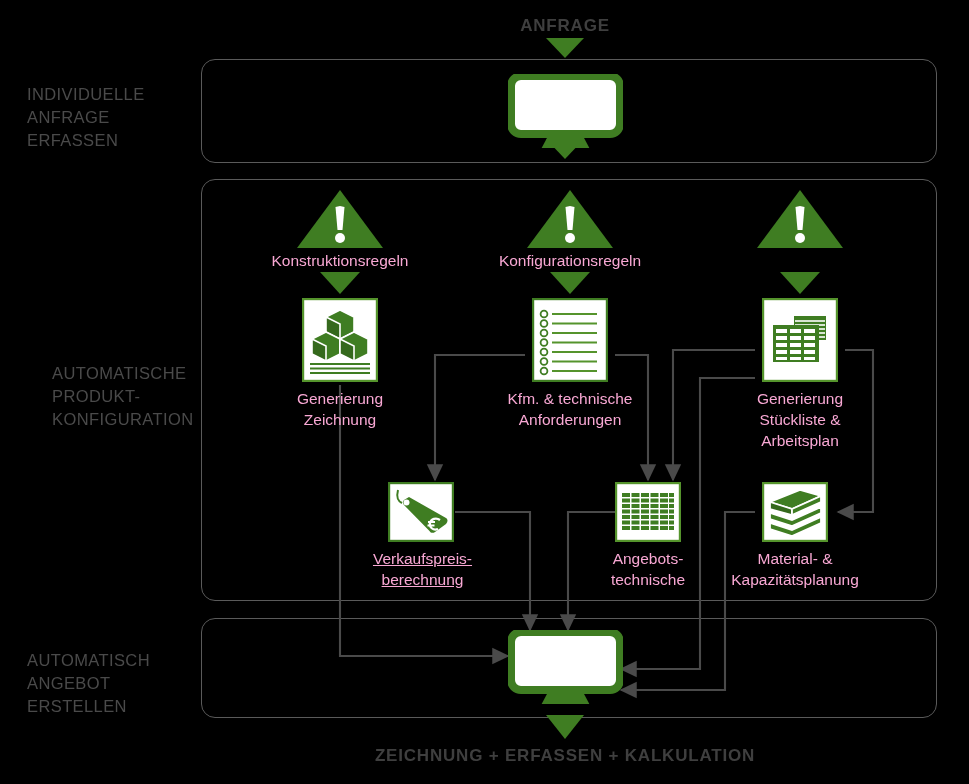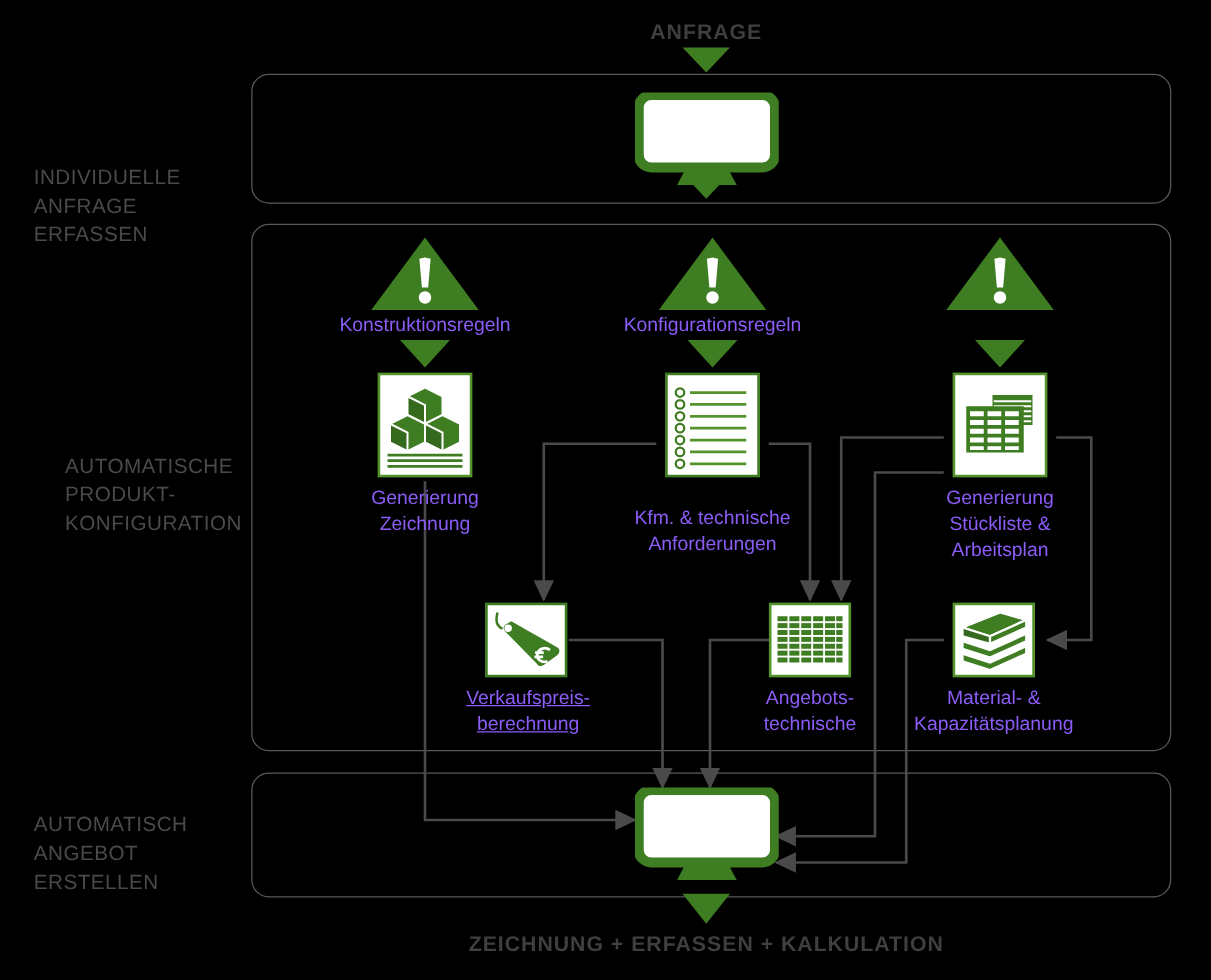"INDIVIDUELLE" div.stagelabel { margin-top: 48px -> none }
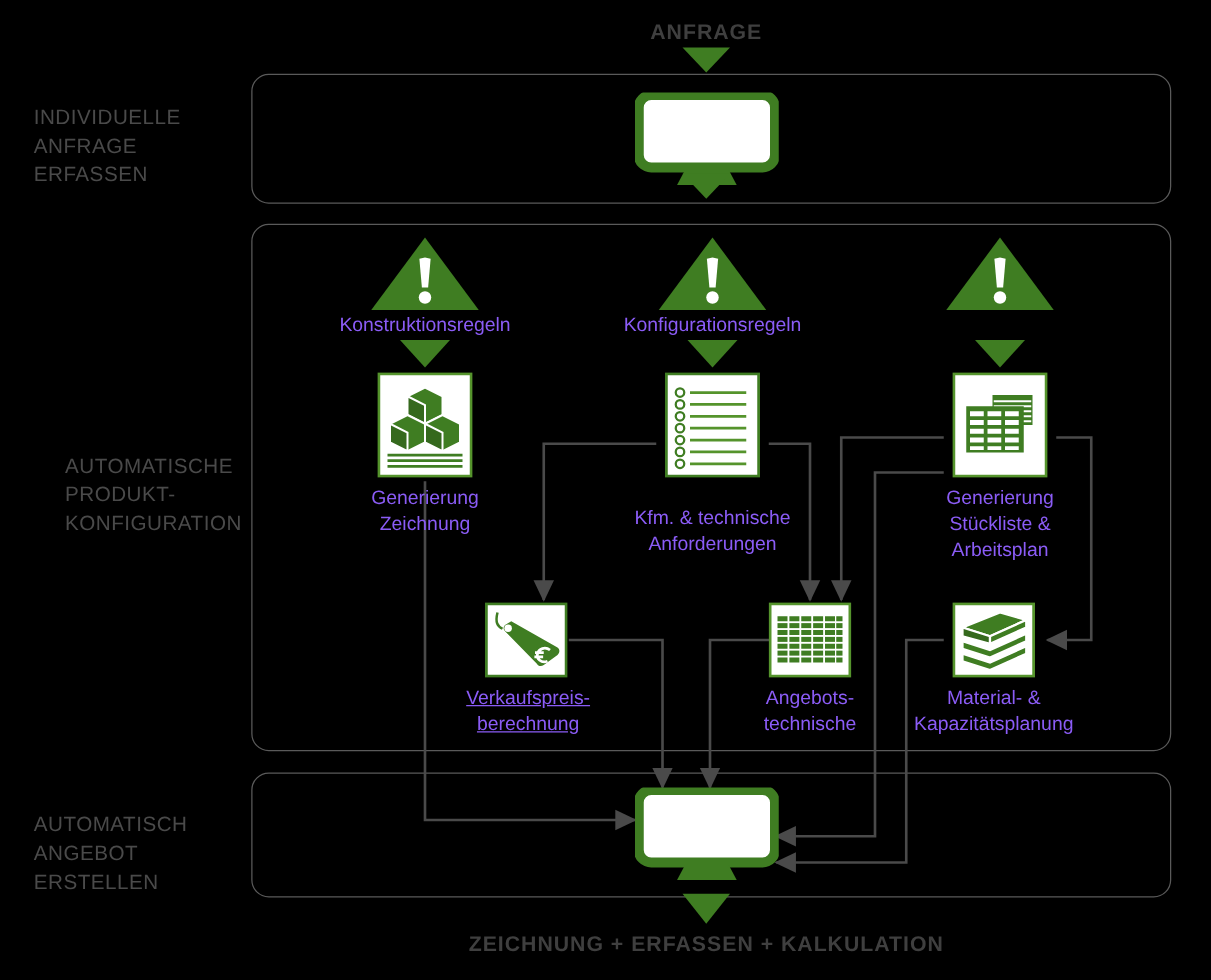"Konstruktionsregeln" .caption { color: #8b5cf6 -> #f9a8d4 }
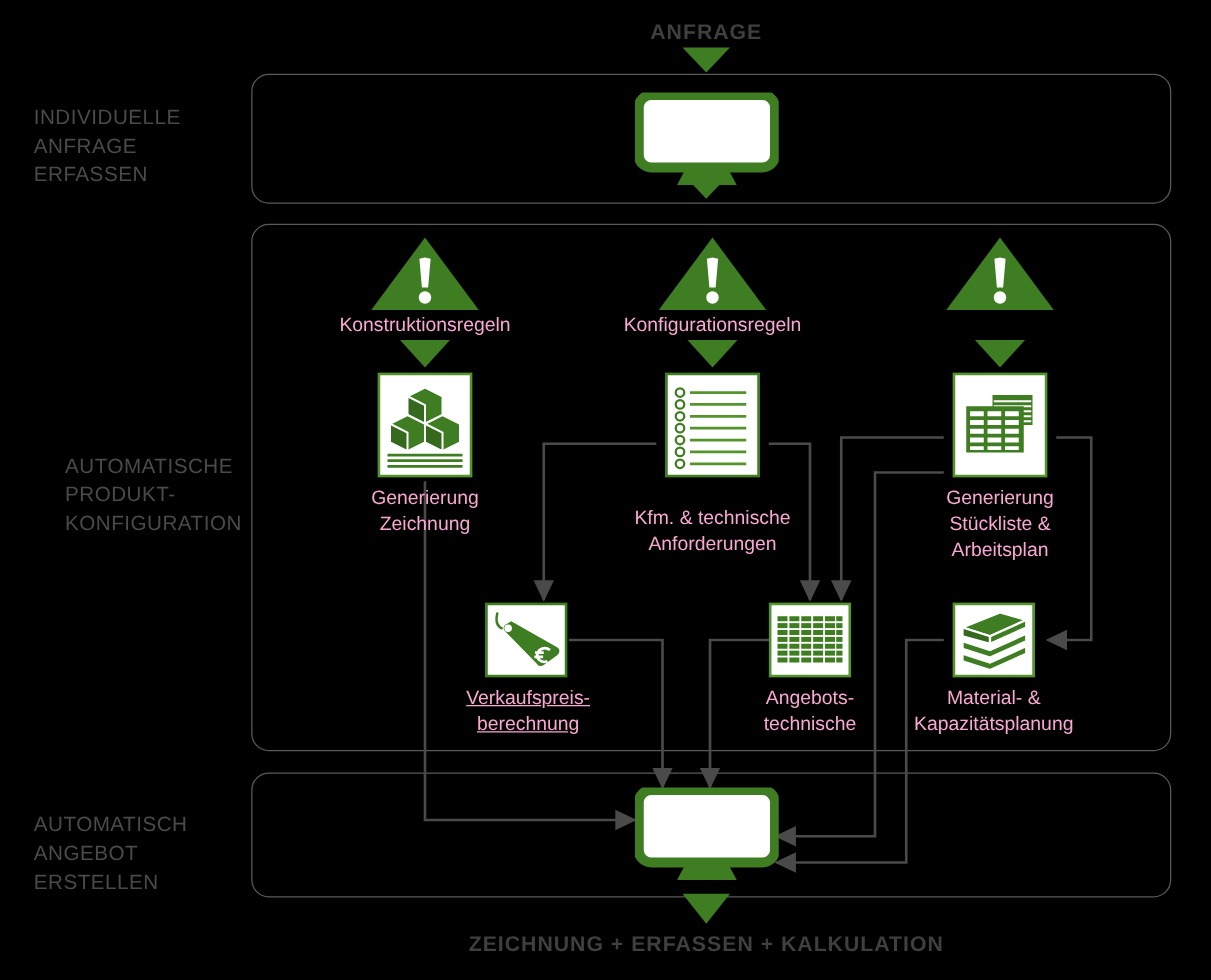"Kfm. & technische" div.caption { top: 404px -> 388px }
